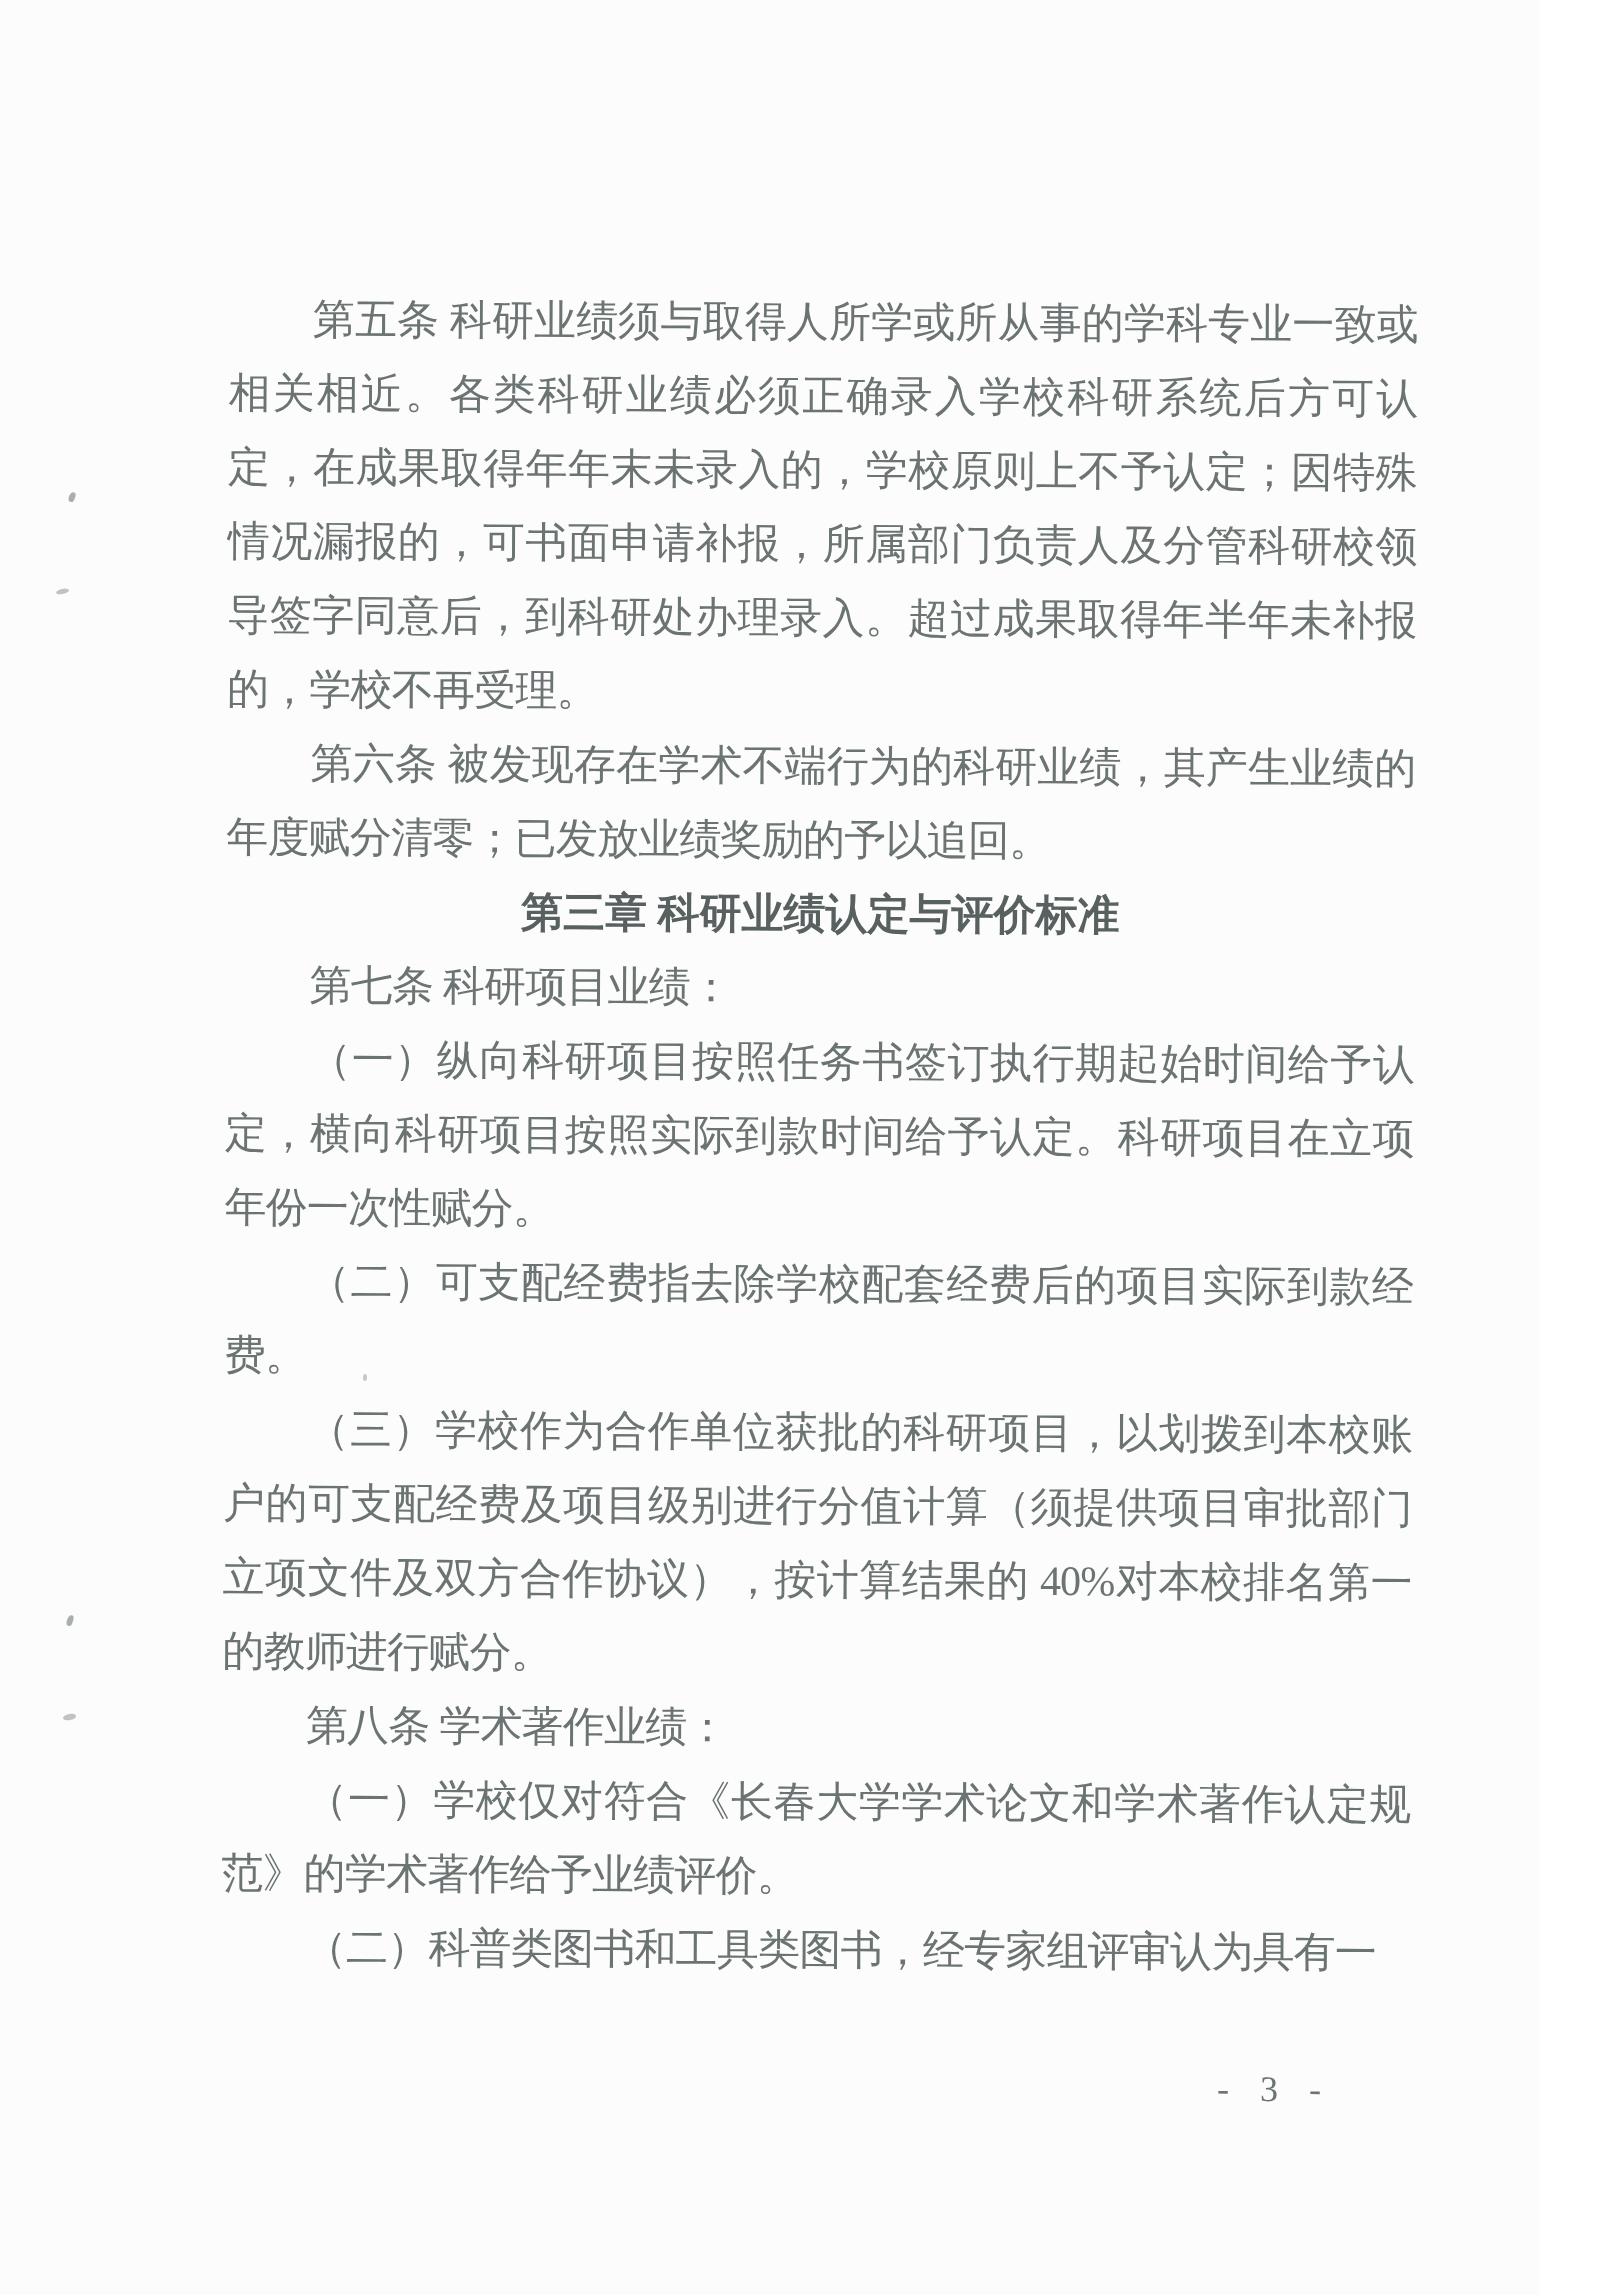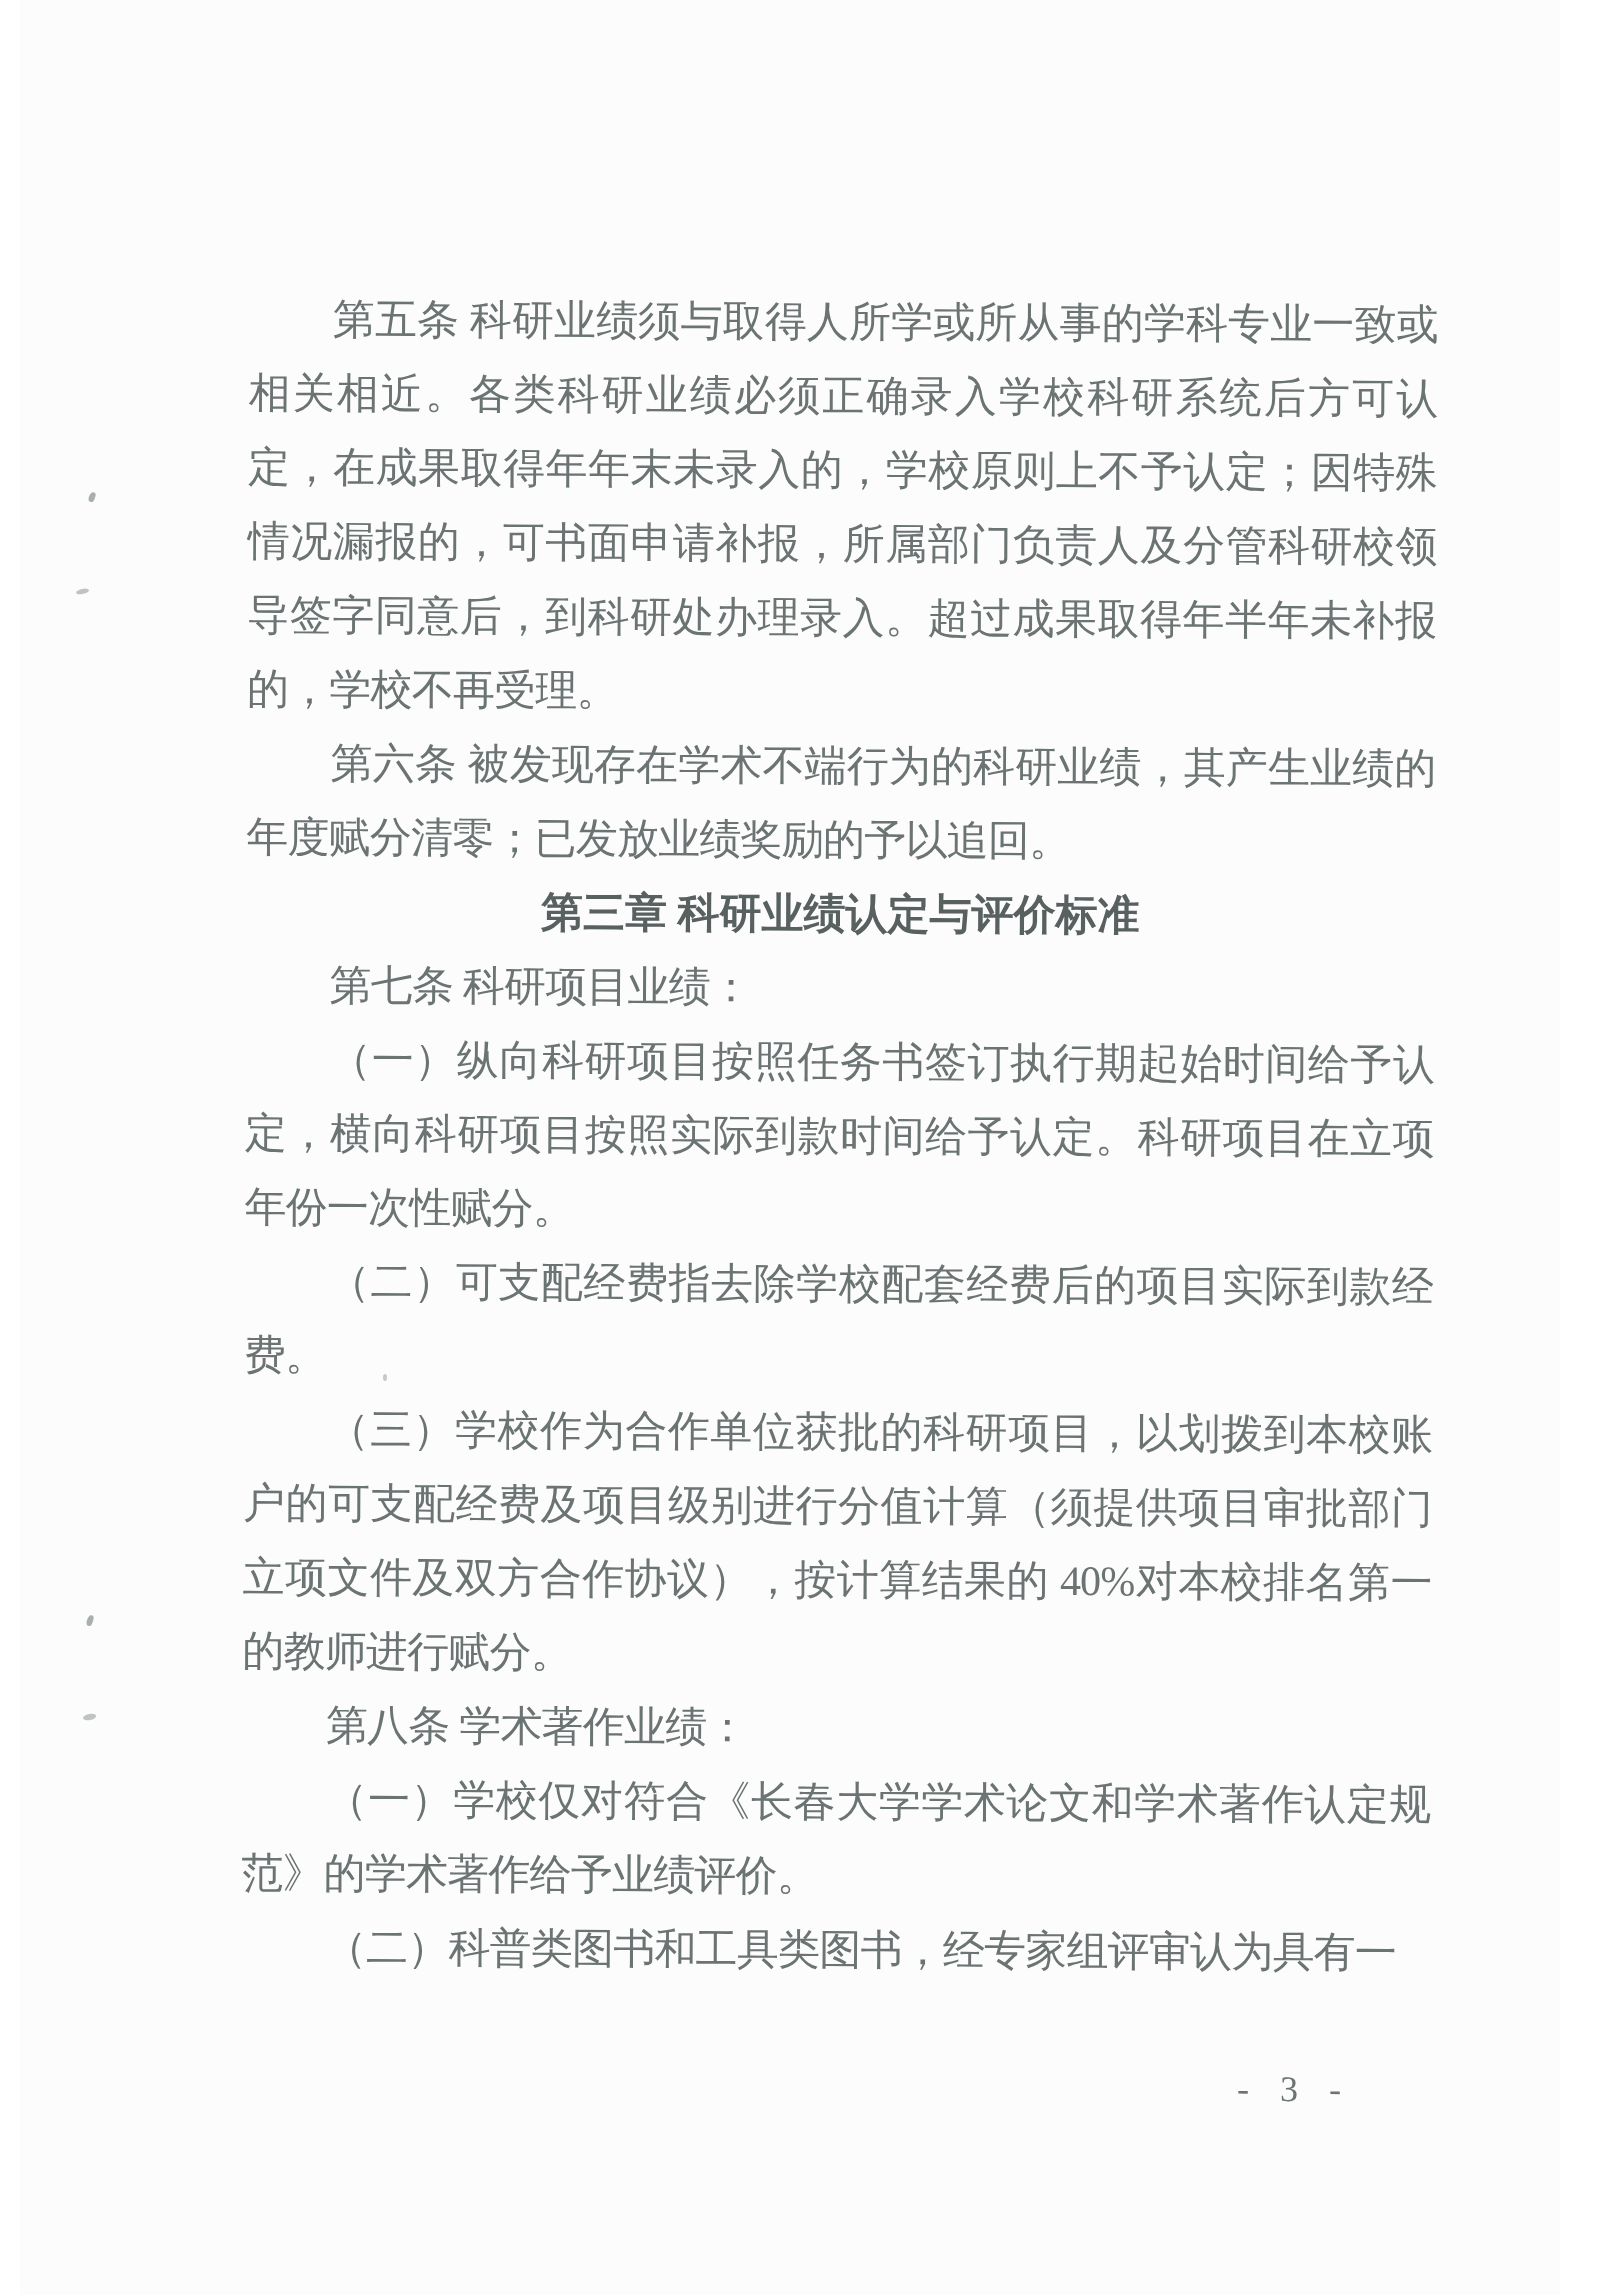"第五条" .page { margin-left: 20px -> none }
